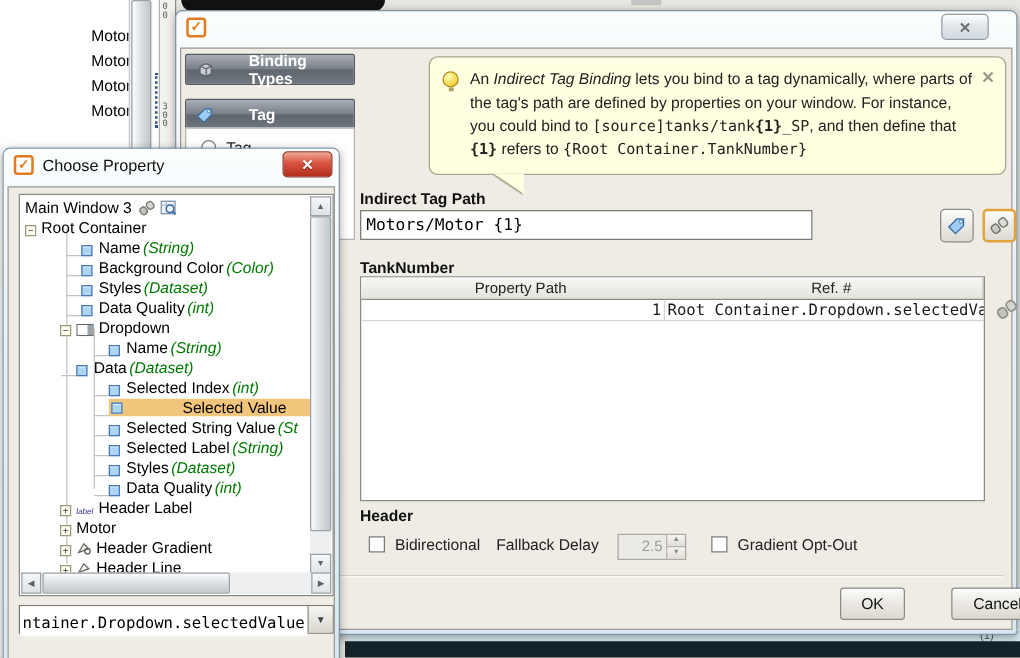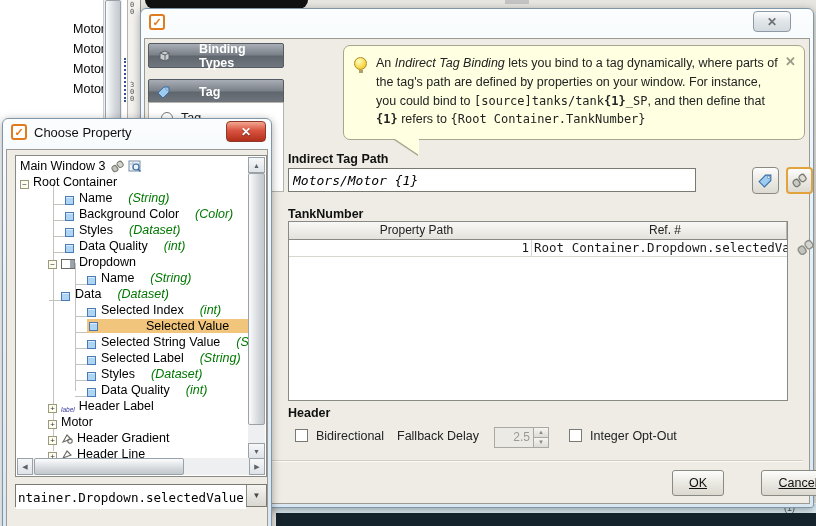"Motors/Motor {1}" input.txtfield { font-style: italic -> none; width: 408px -> 362px }
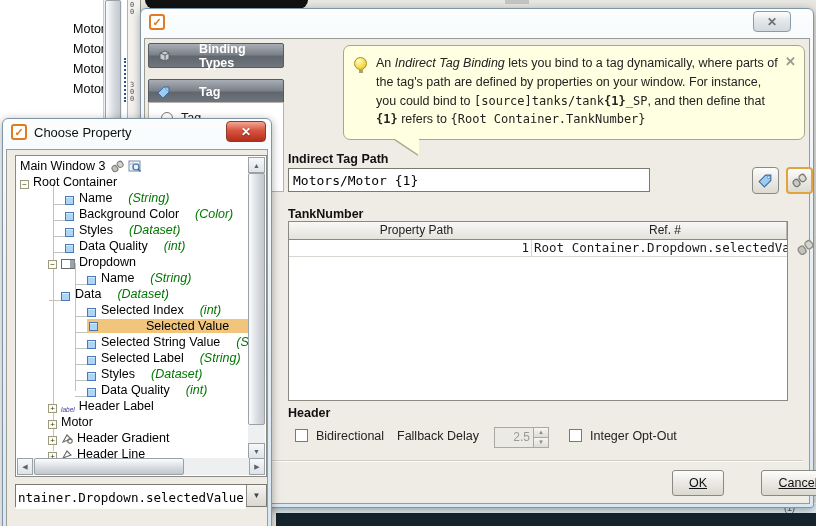"(String)" .type { margin-left: 16px -> 2px }
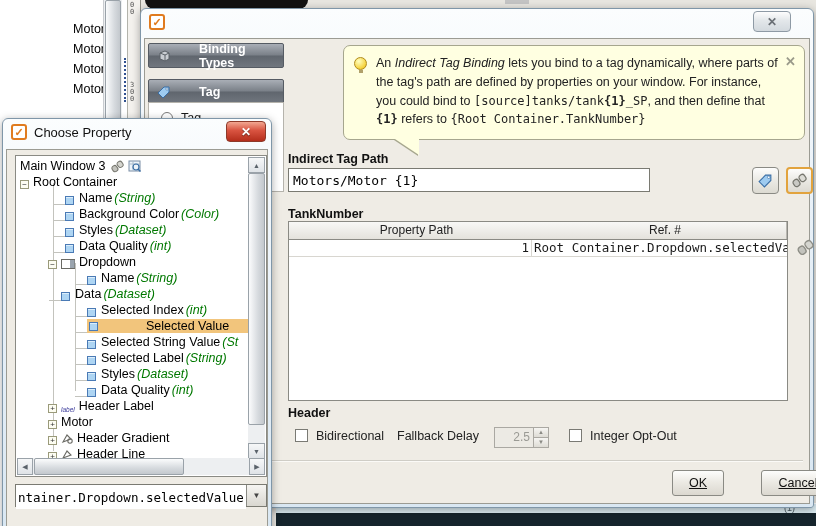"Integer Opt-Out" span.opt-label { text: Integer -> Gradient }
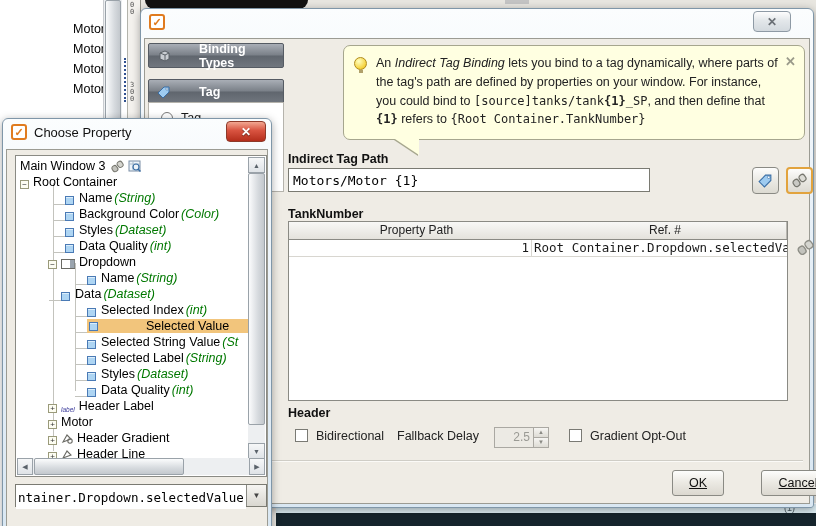"OK" .btn { text-decoration: underline -> none }
